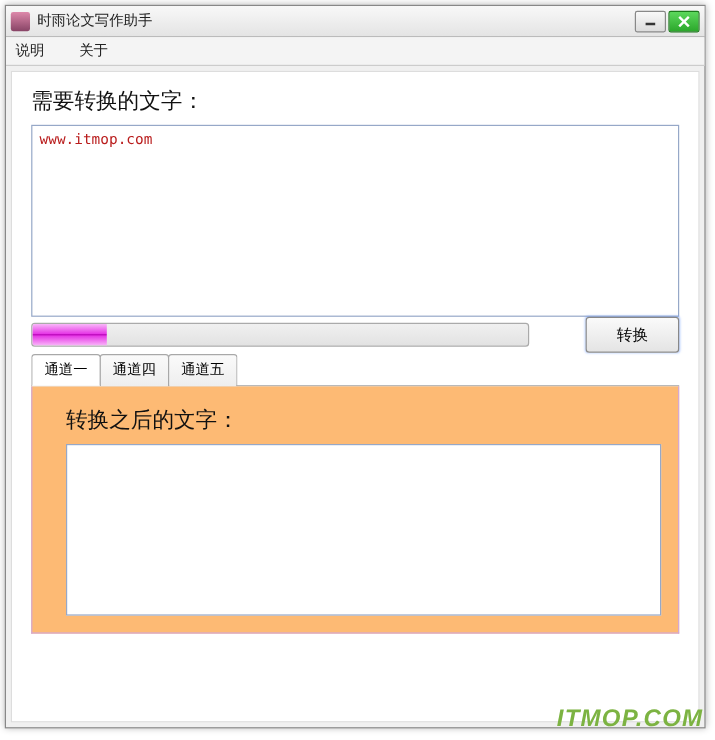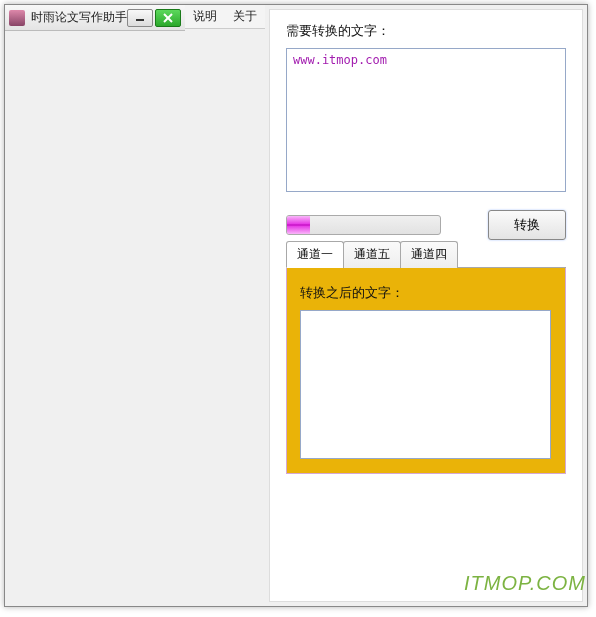"时雨论文写作助手" .window { flex-direction: none -> column }
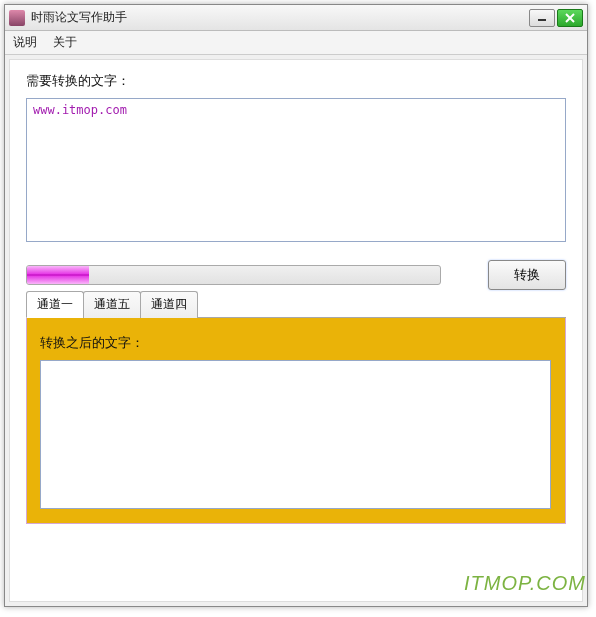"说明" .menubar { gap: 16px -> 29px }
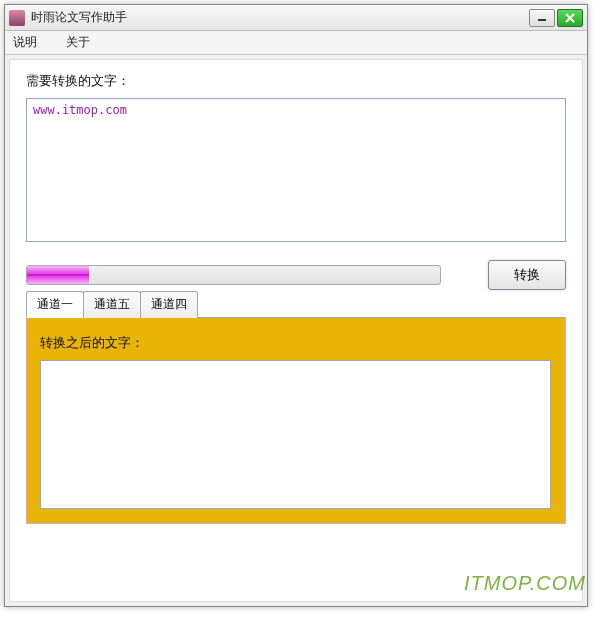"需要转换的文字：" .section-label { font-size: 13px -> 18px }
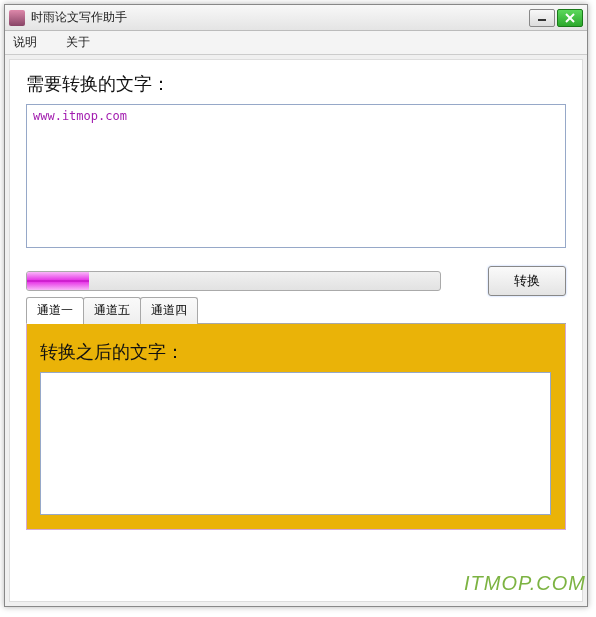"www.itmop.com" .input-area { color: #a21caf -> #b91c1c; height: 144px -> 160px }
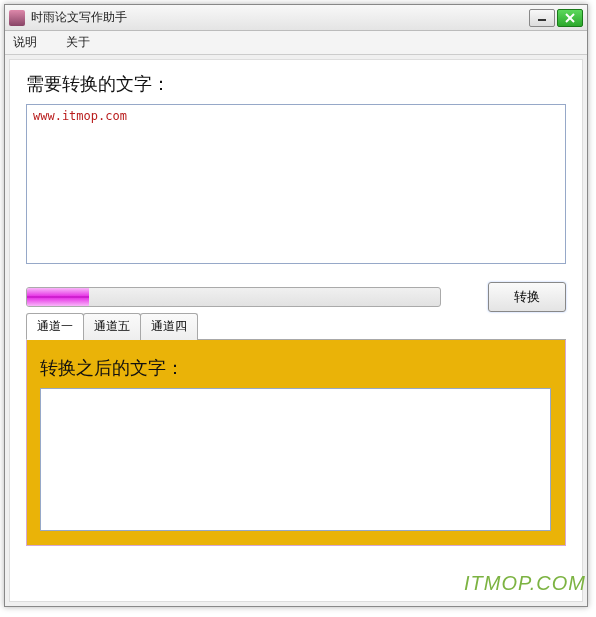"转换" .progress-row { margin-top: 18px -> none }
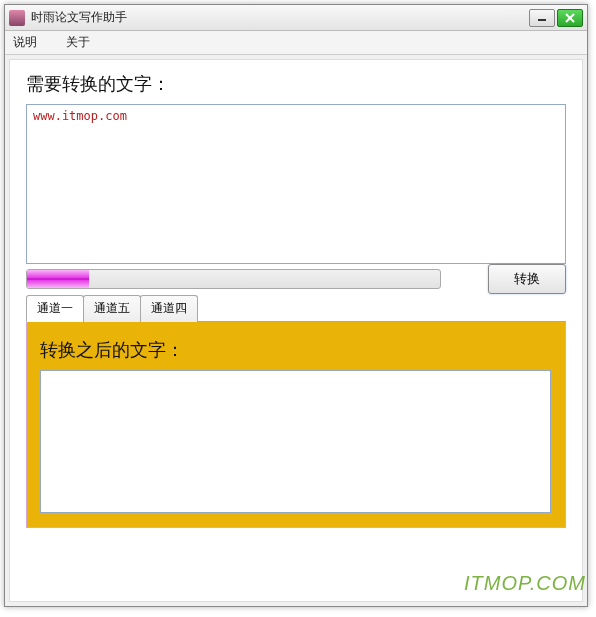"通道五" div.tab { order: before "通道四" -> after "通道四" }
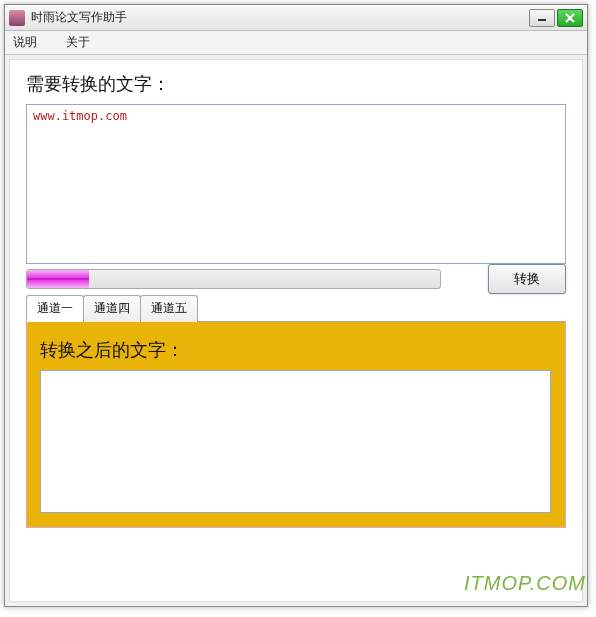"转换之后的文字：" .output-panel { background: #eab308 -> #fdba74; padding: 16px 14px 14px 13px -> 16px 14px 14px 28px }
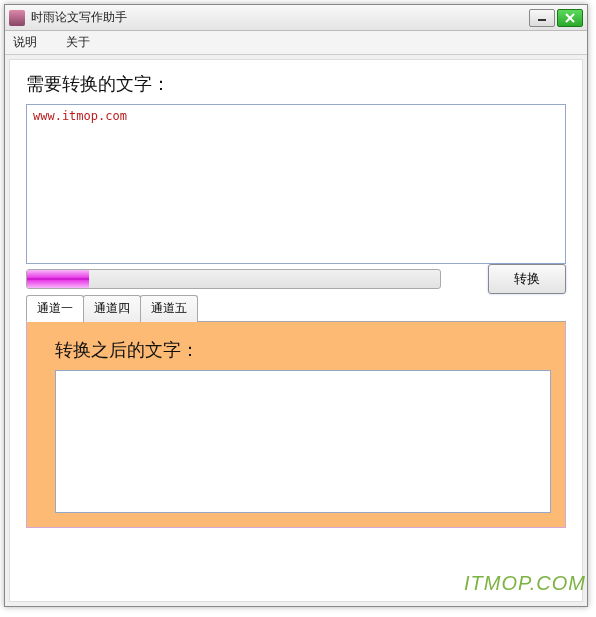"ITMOP.COM" .watermark { bottom: 22px -> 6px; font-weight: normal -> bold }
